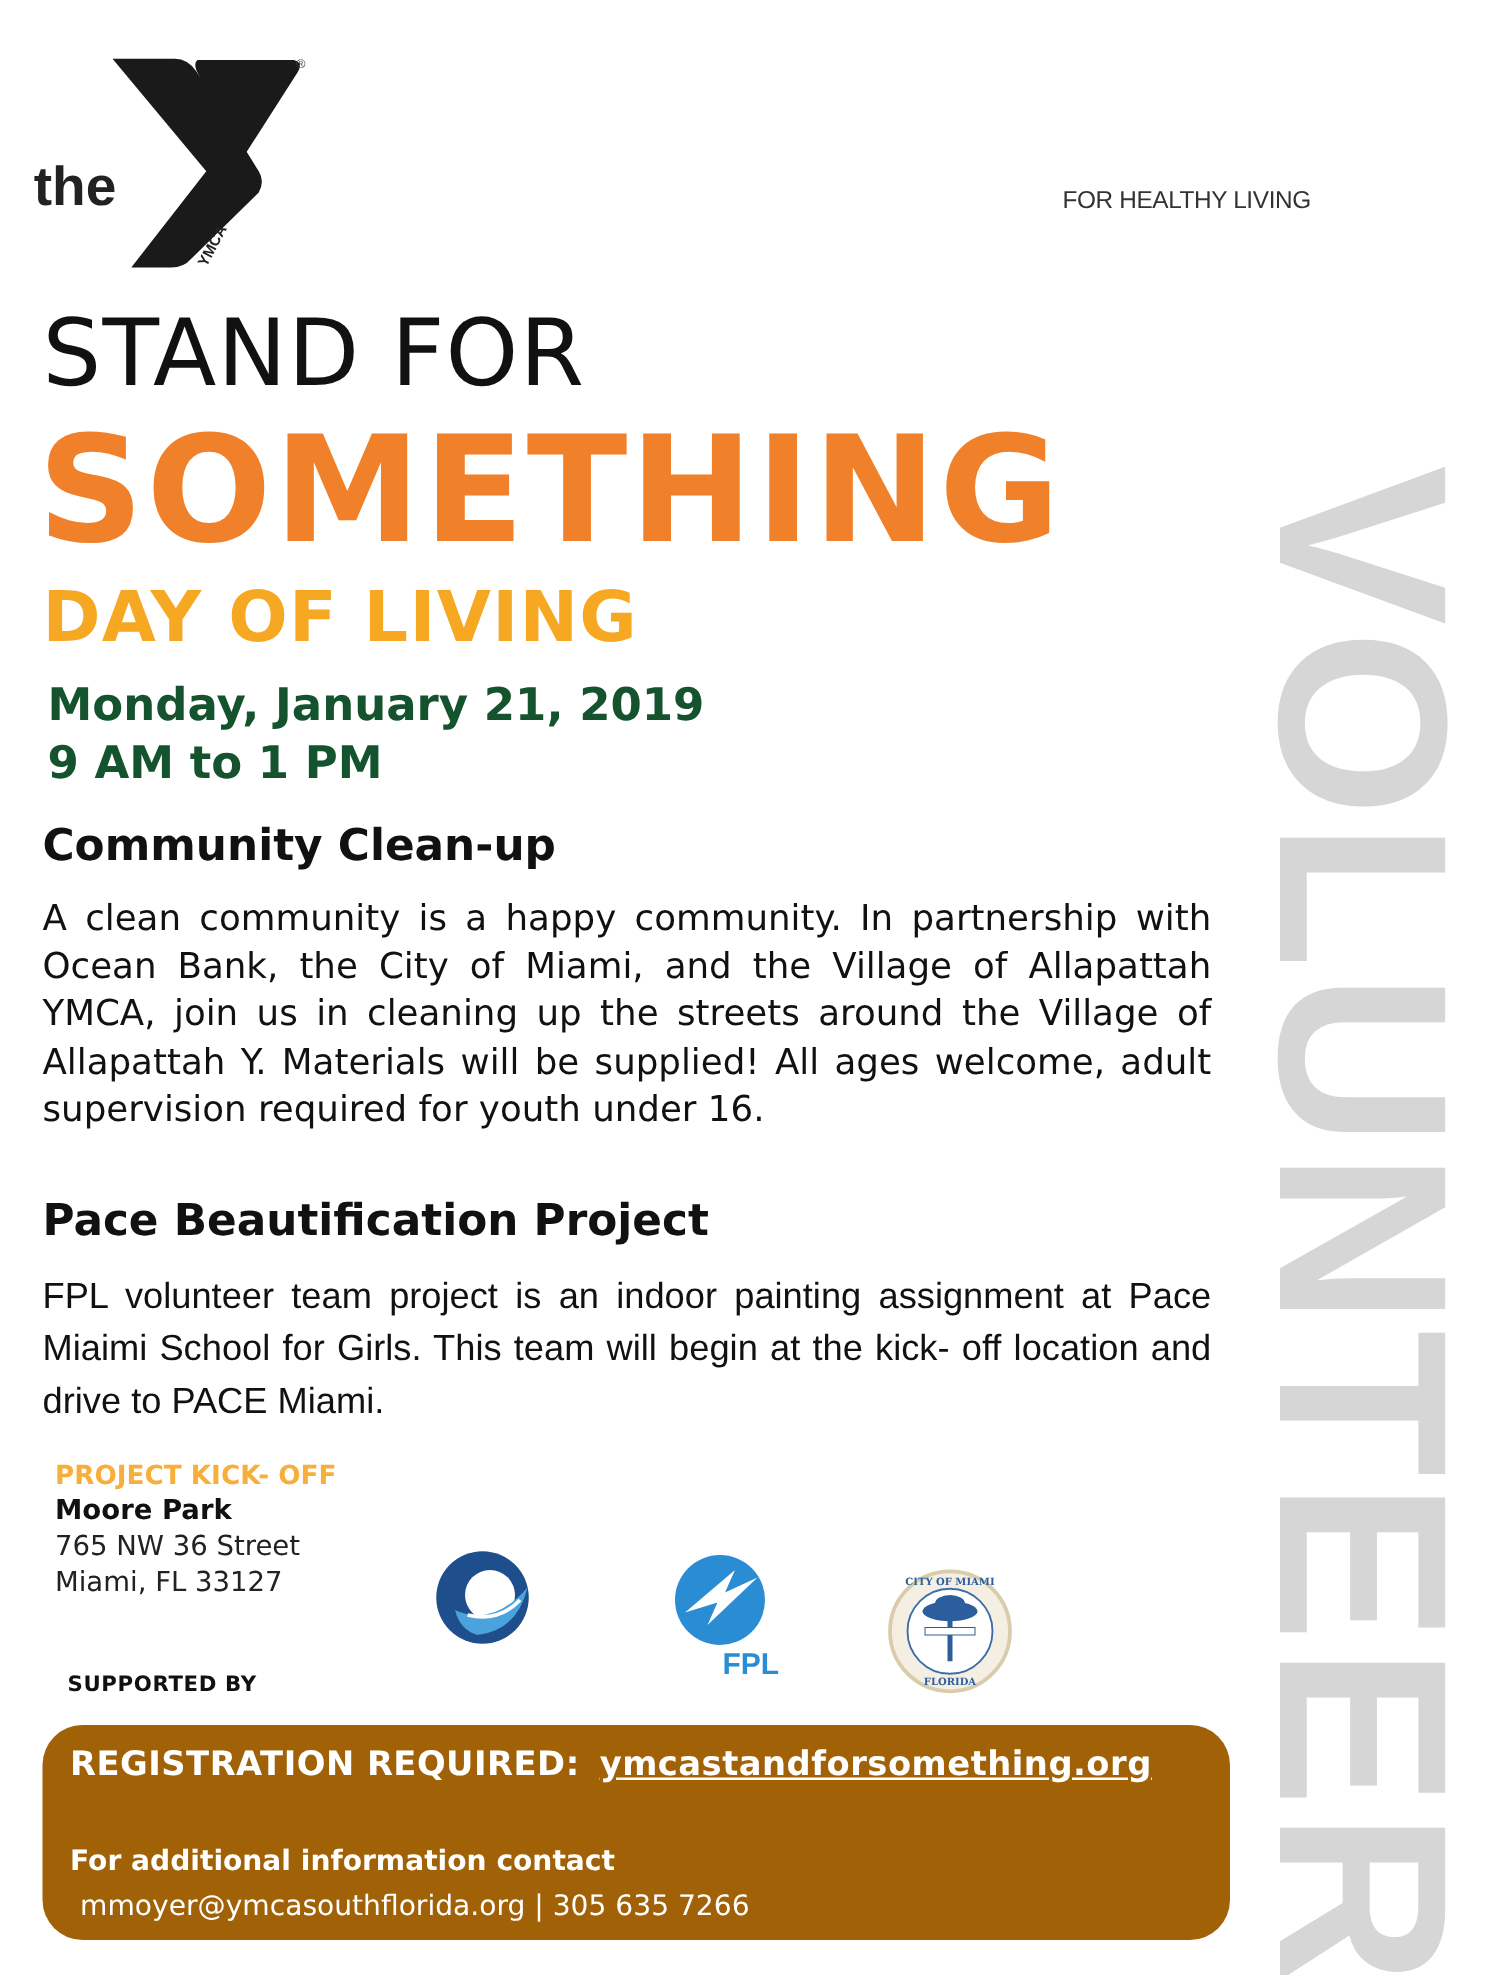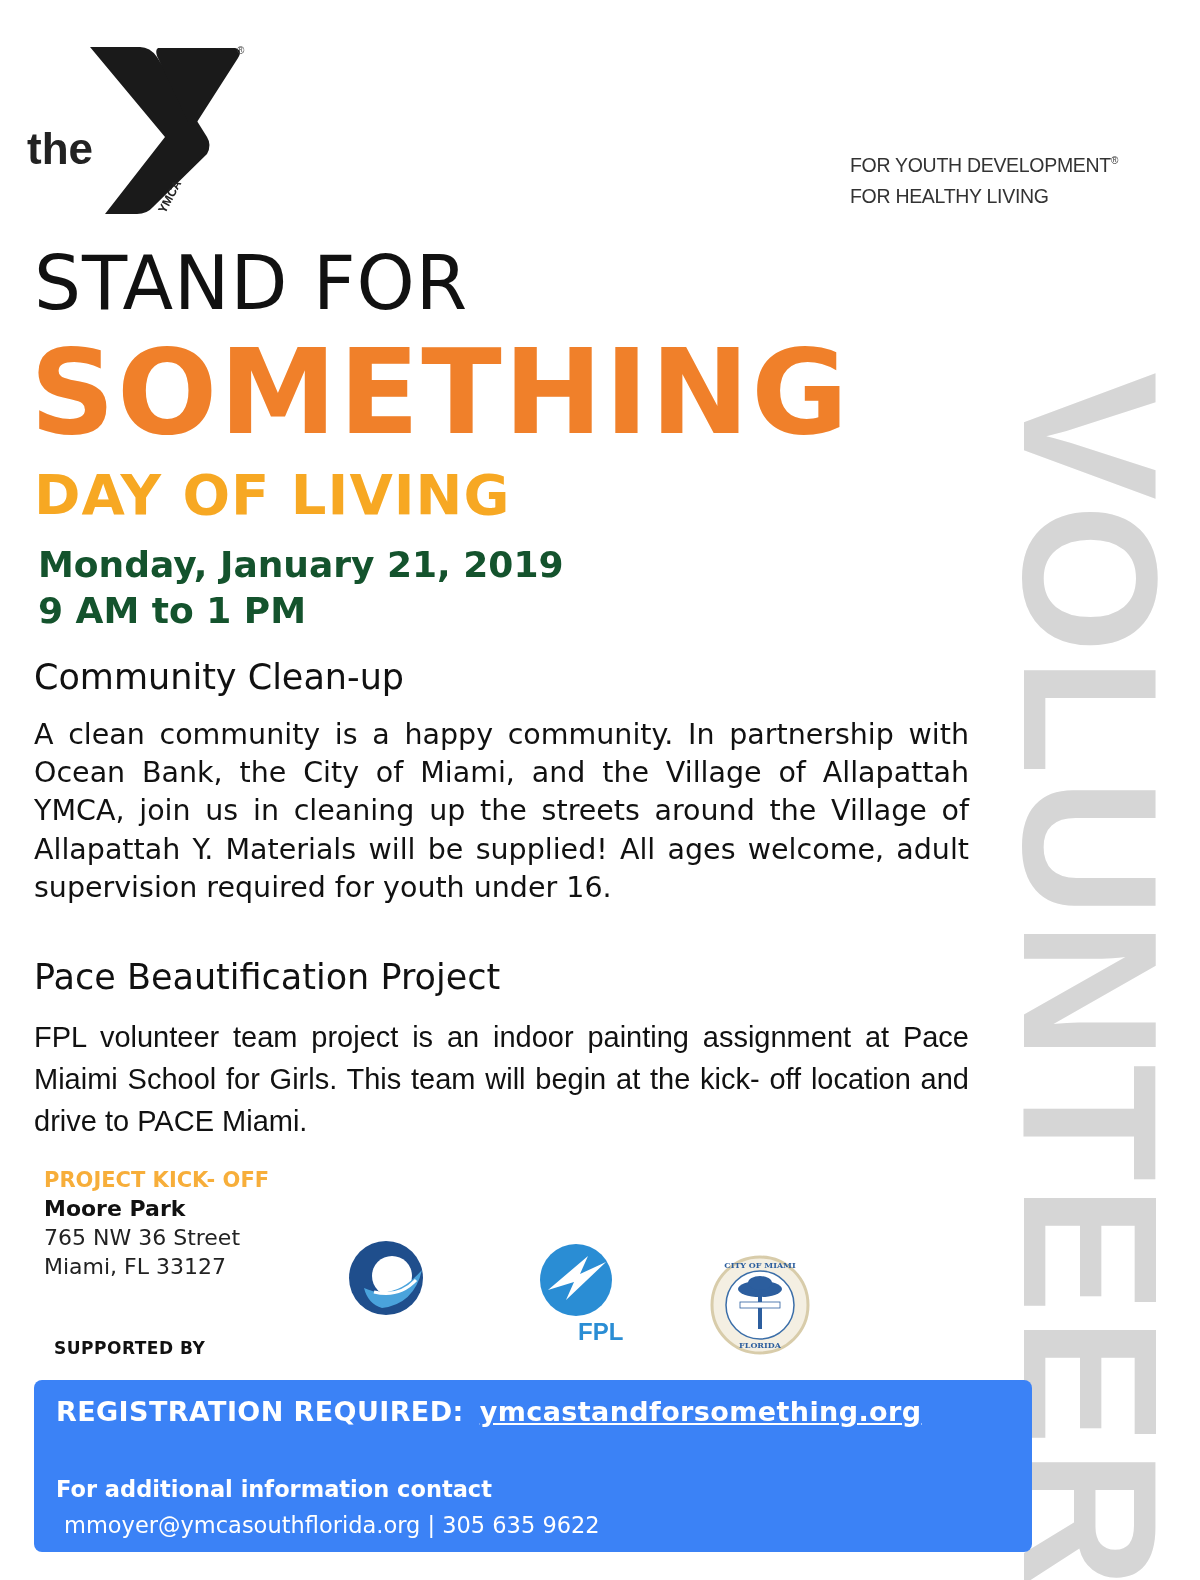"FOR YOUTH DEVELOPMENT®" div { html: <div><span>FOR YOUTH DEVELOPMENT</span><sup>®</sup></div> -> none }
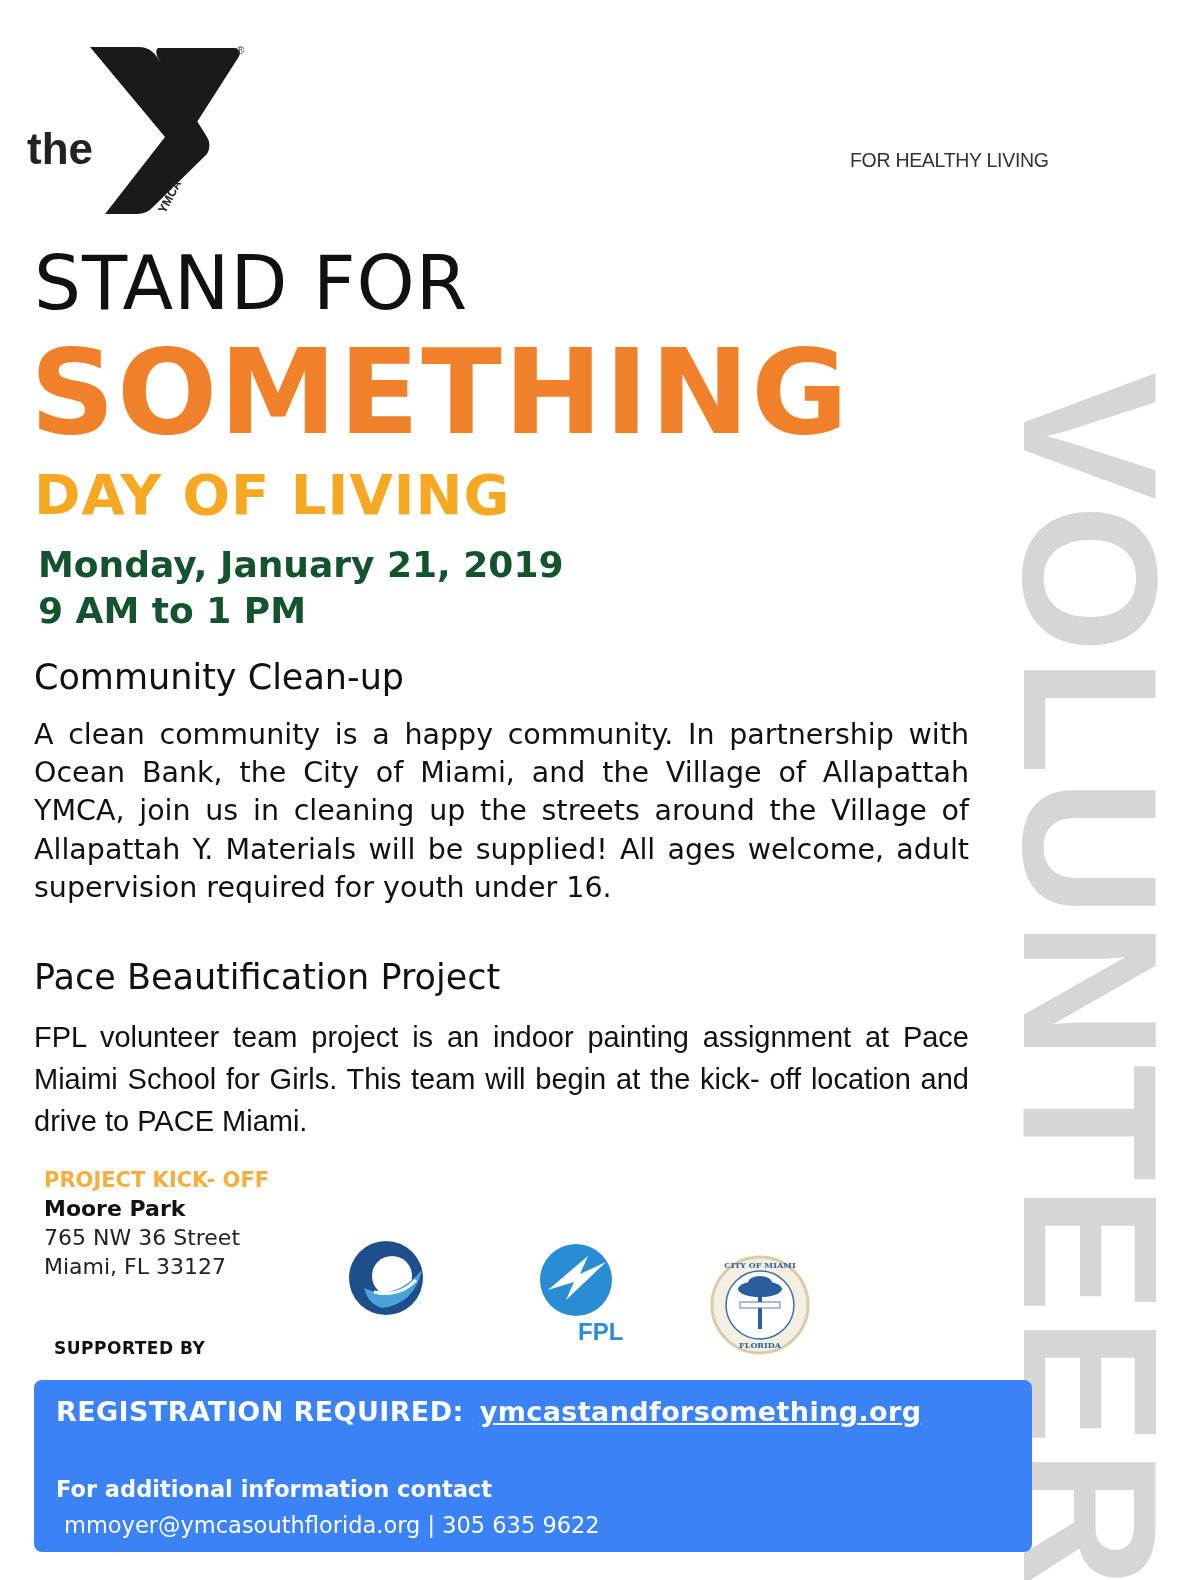"Community Clean-up" .sec-h { font-weight: normal -> bold }
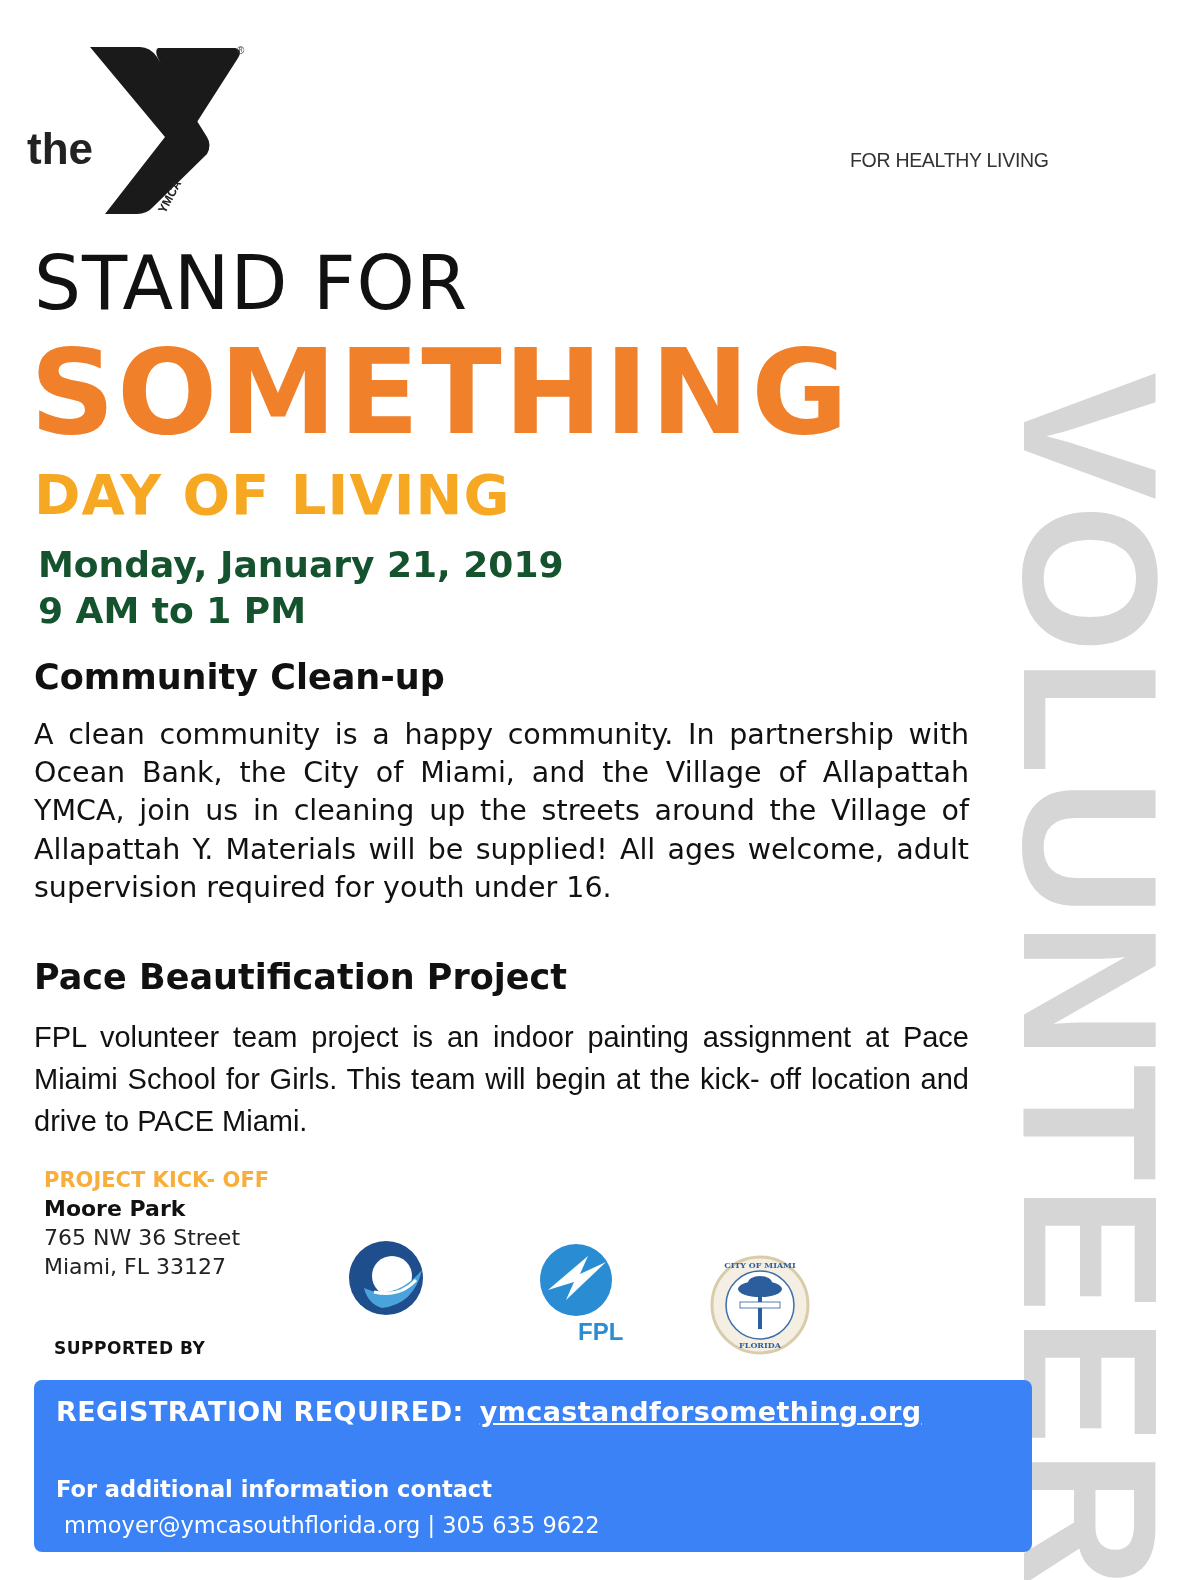"REGISTRATION REQUIRED:" .reg-box { background: #3b82f6 -> #a16207; border-radius: 8px -> 32px; padding-left: 48px -> none }
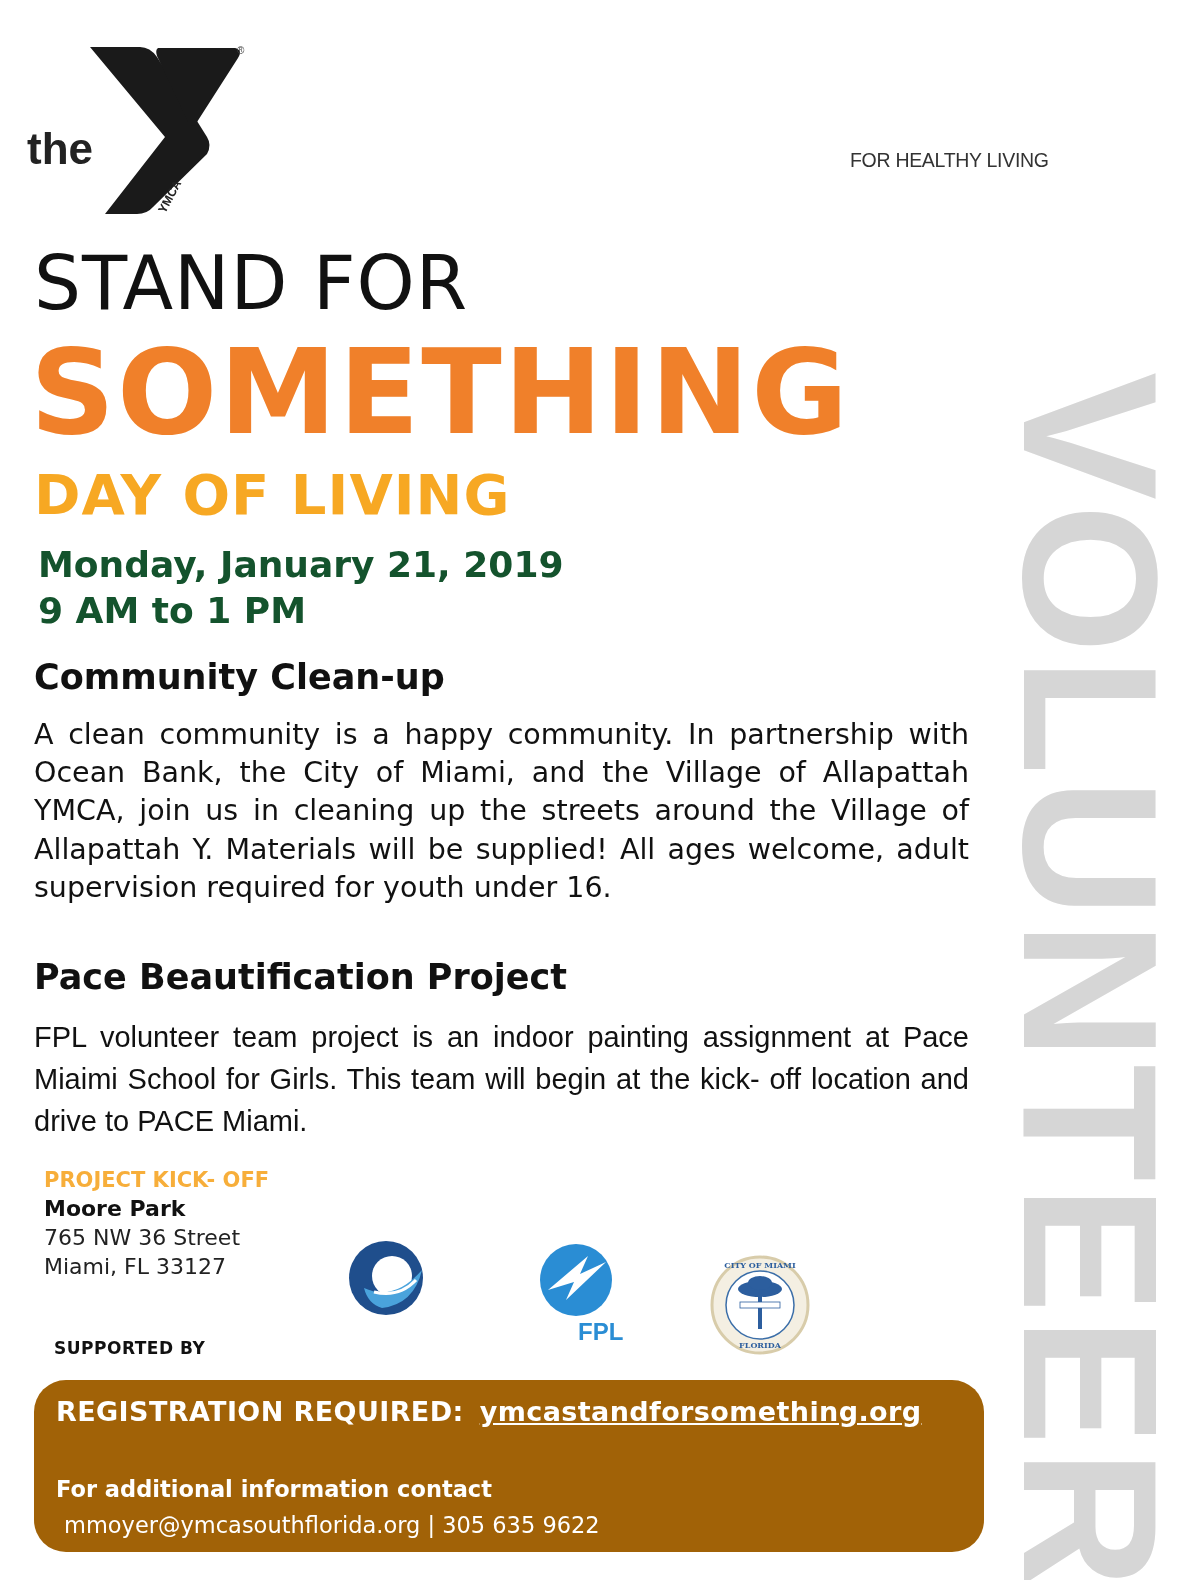"mmoyer@ymcasouthflorida.org | 305 635" div.info-l { text: 9622 -> 7266 }
